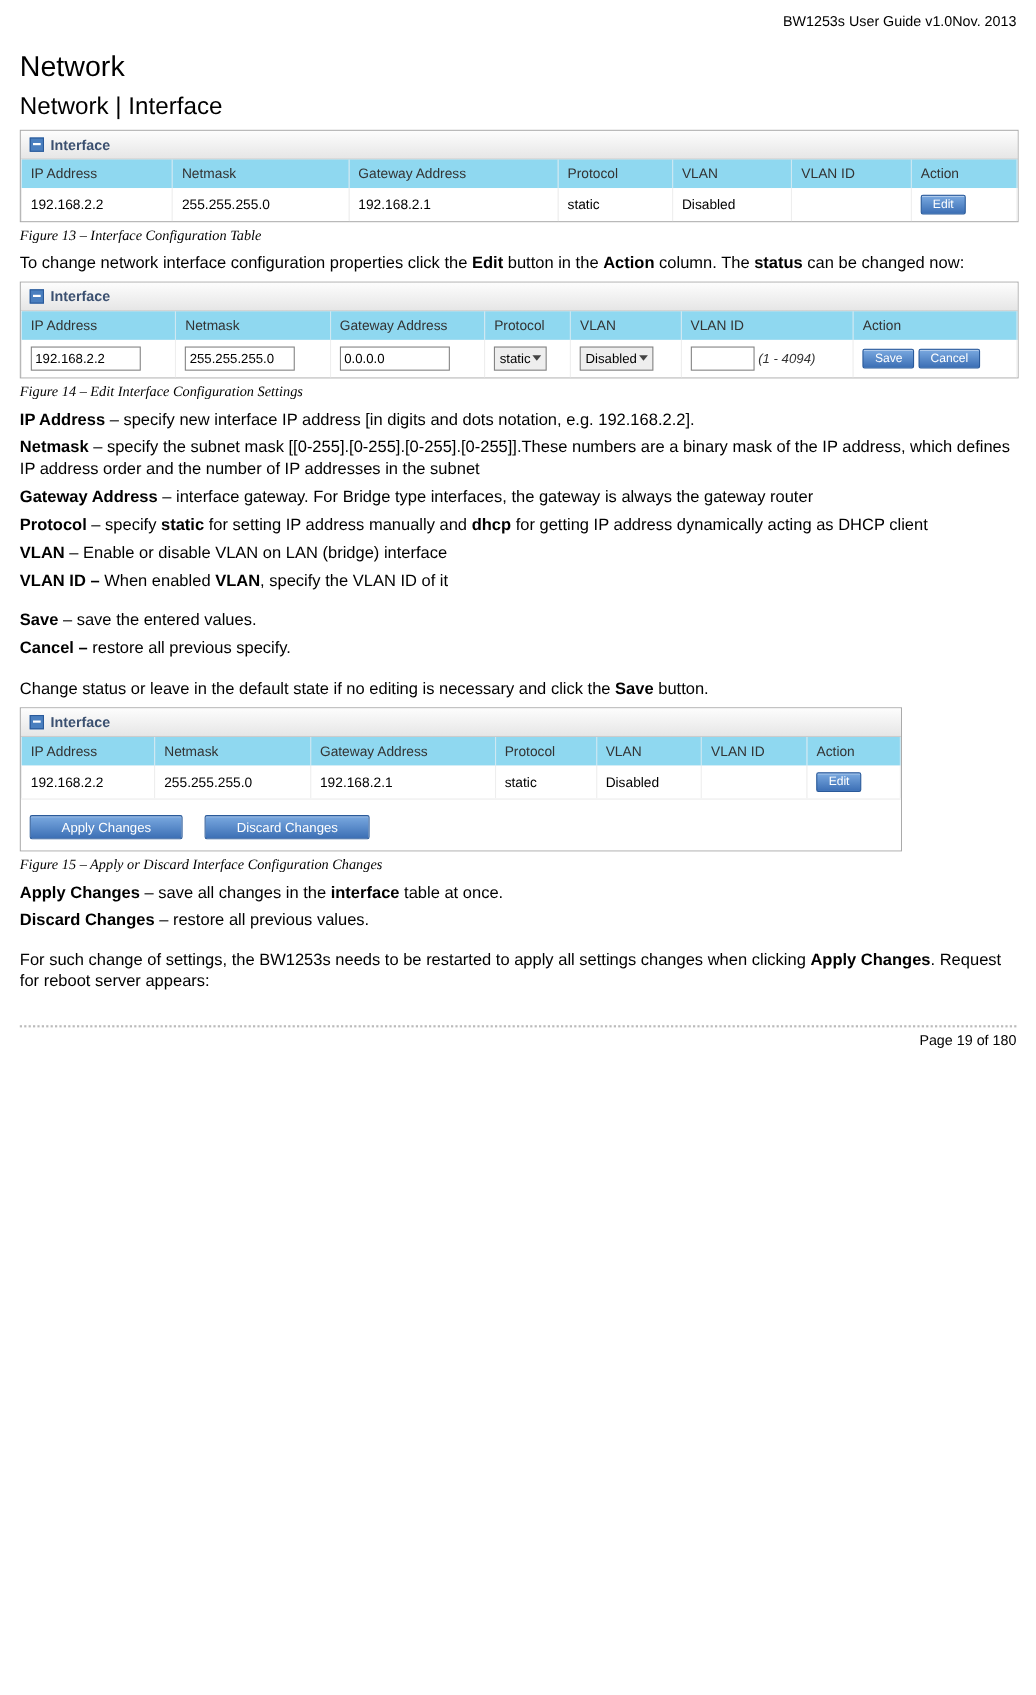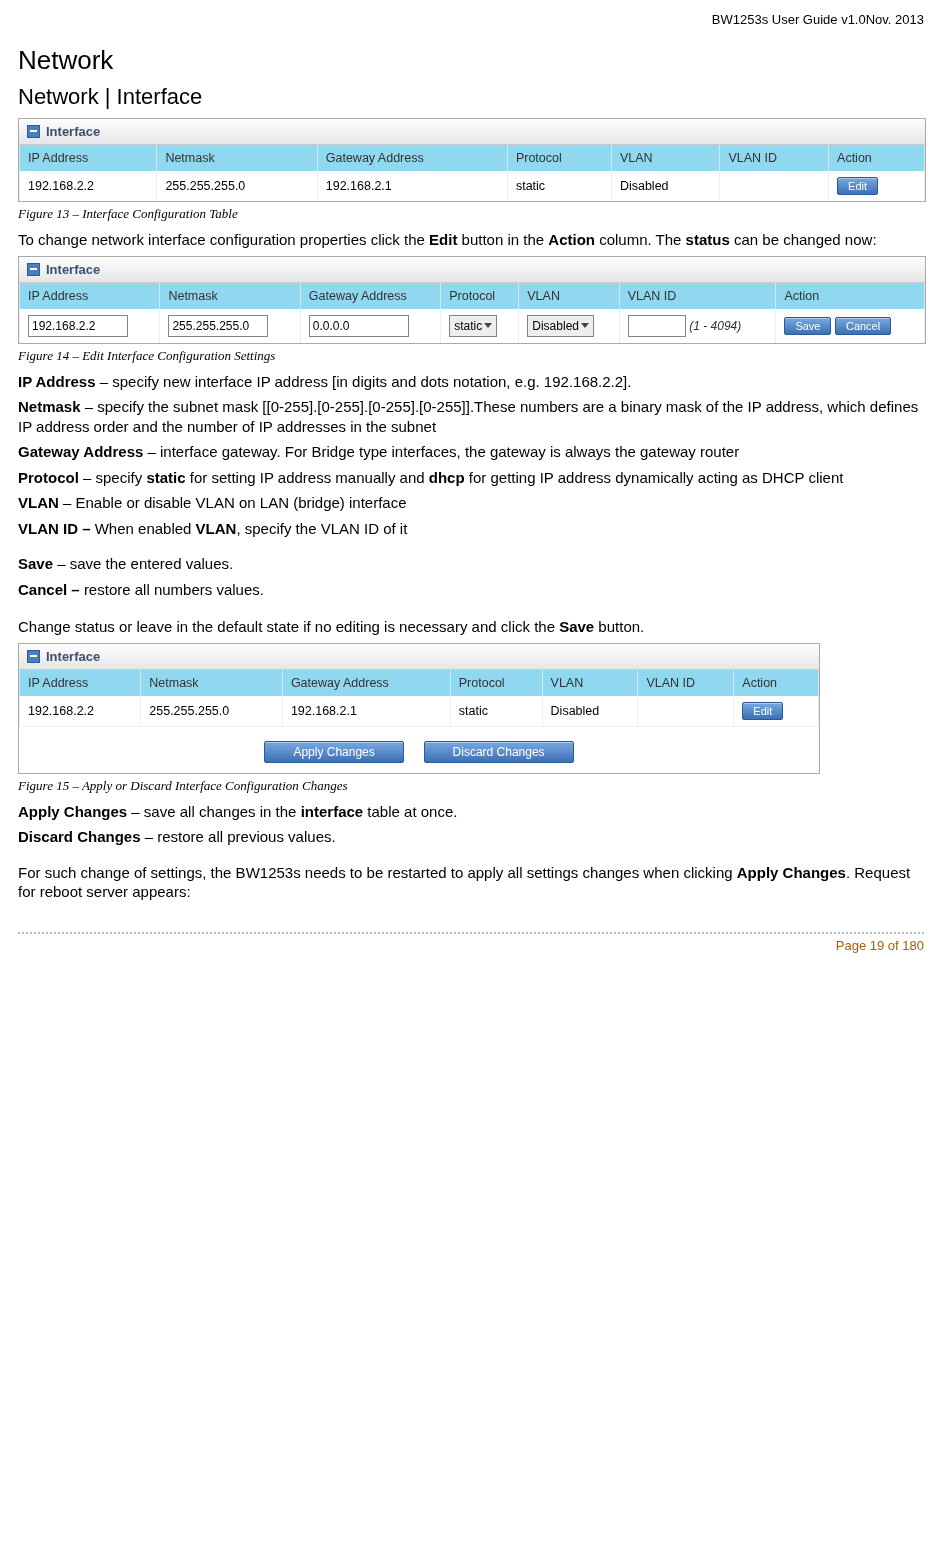"restore all numbers values." span { text: numbers values -> previous specify }
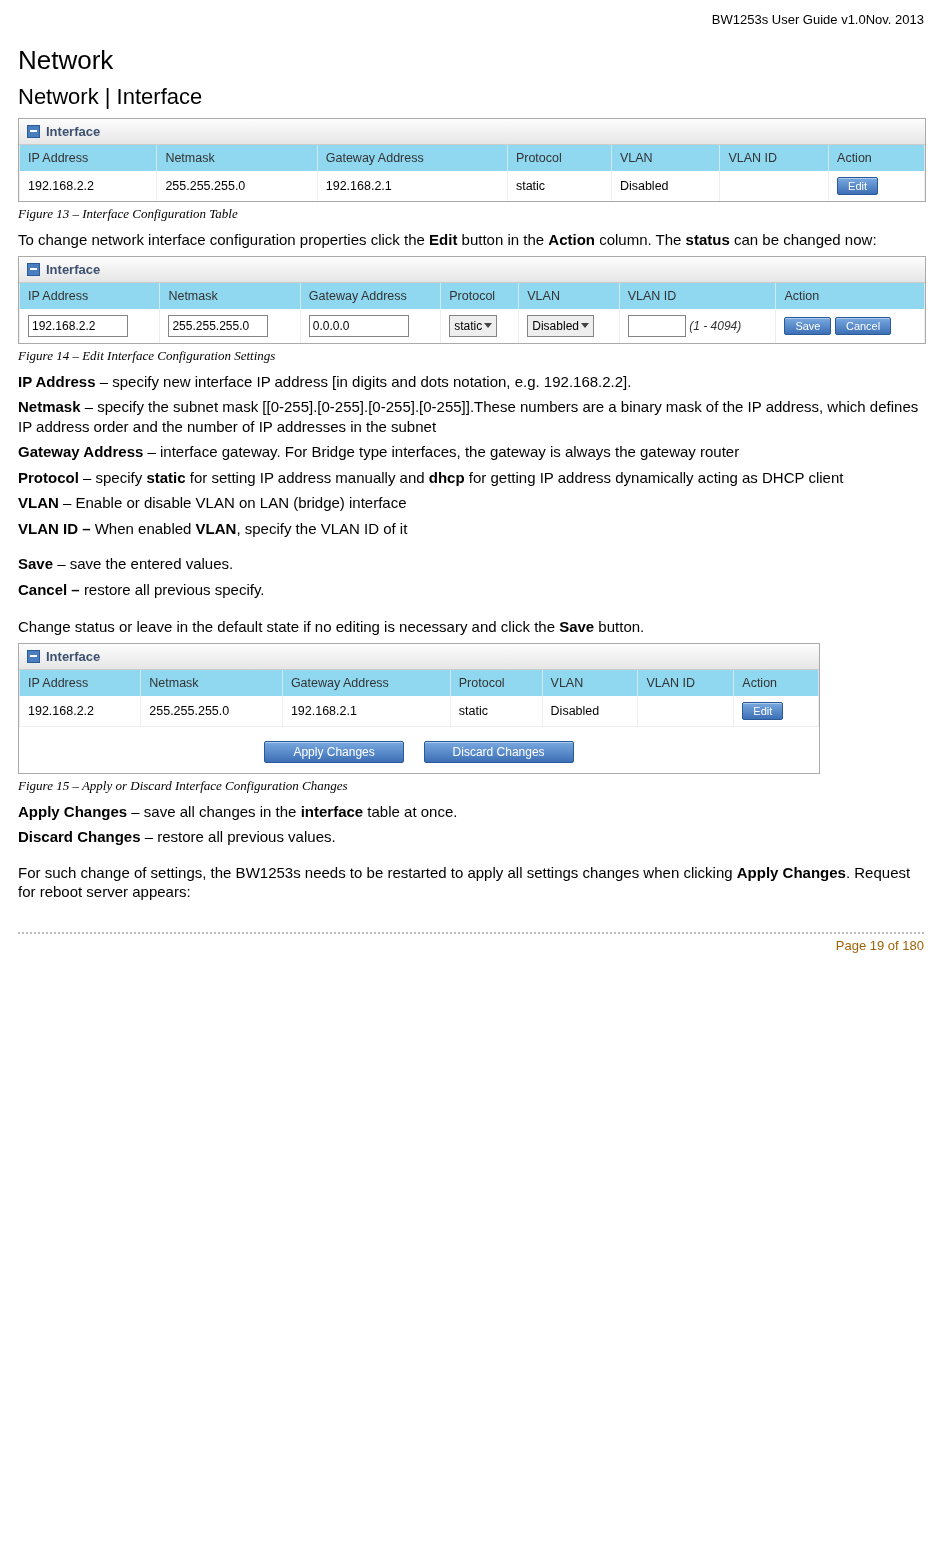"Apply Changes Discard Changes" .btnrow { text-align: center -> left }
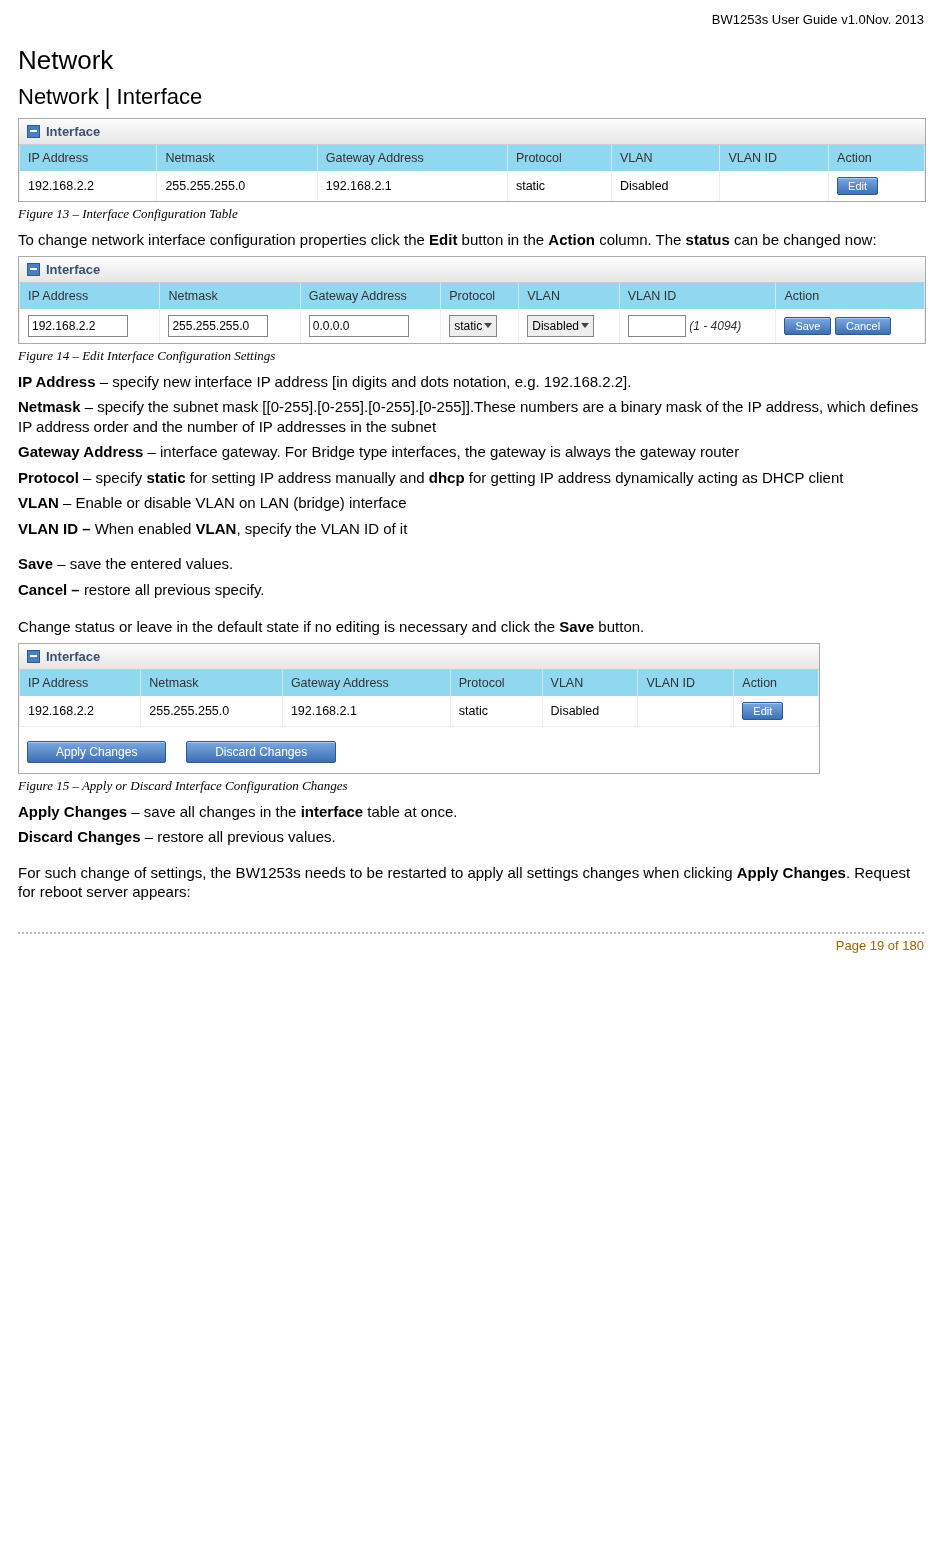"Page 19 of 180" .footer-dots { color: #a16207 -> #000000 }
